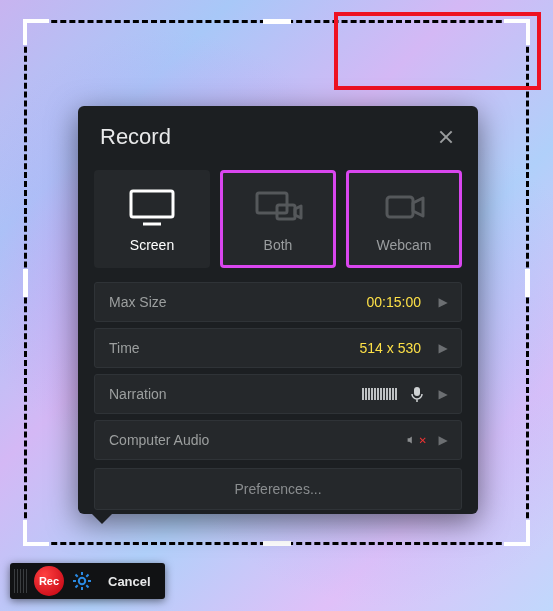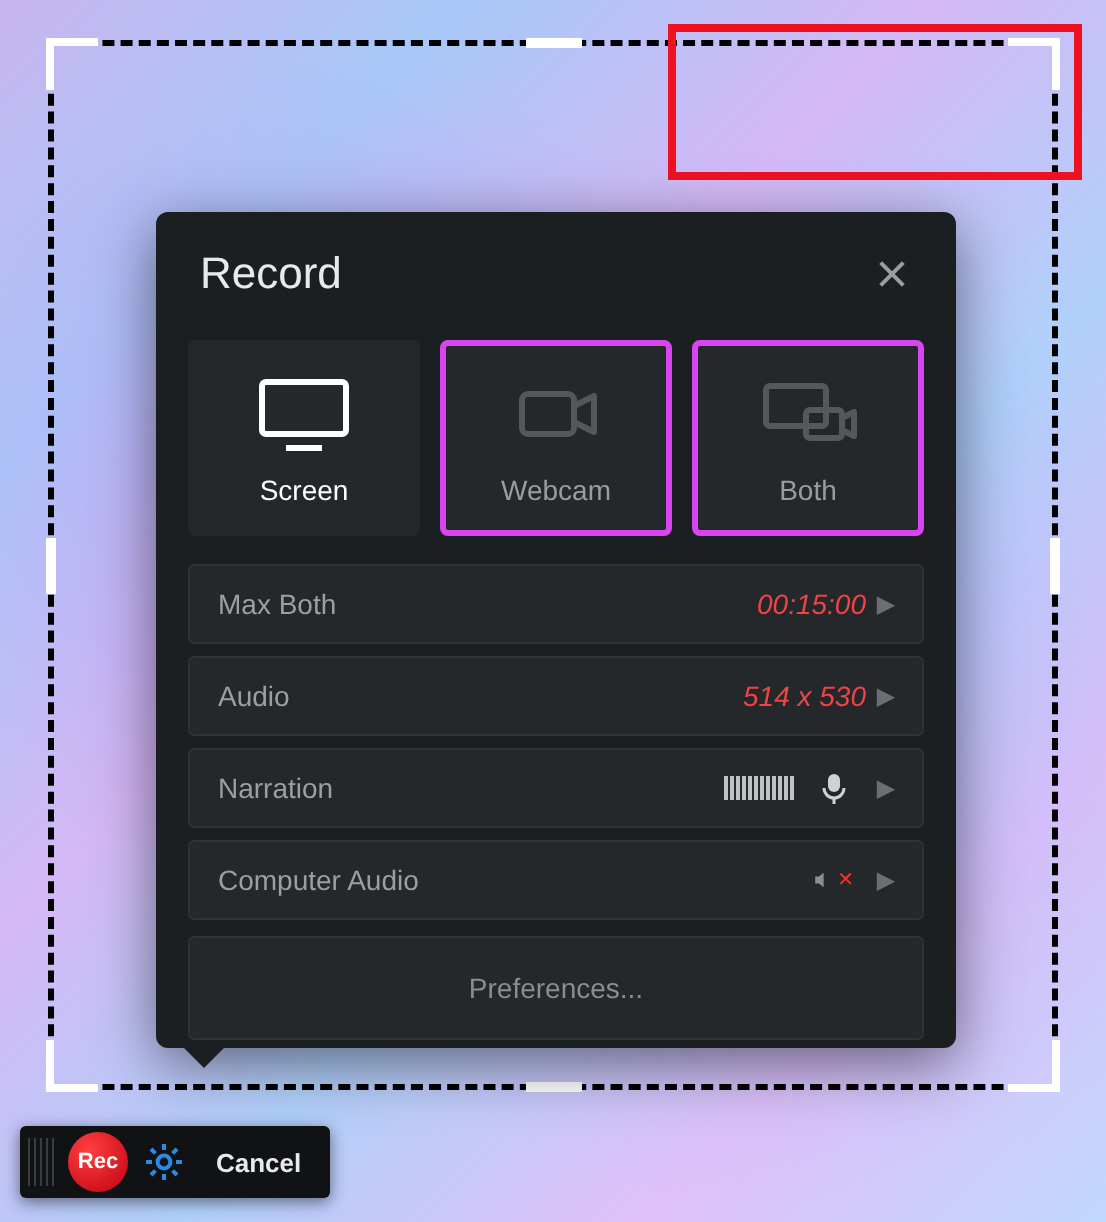"Webcam" div.mode { order: before "Both" -> after "Both" }
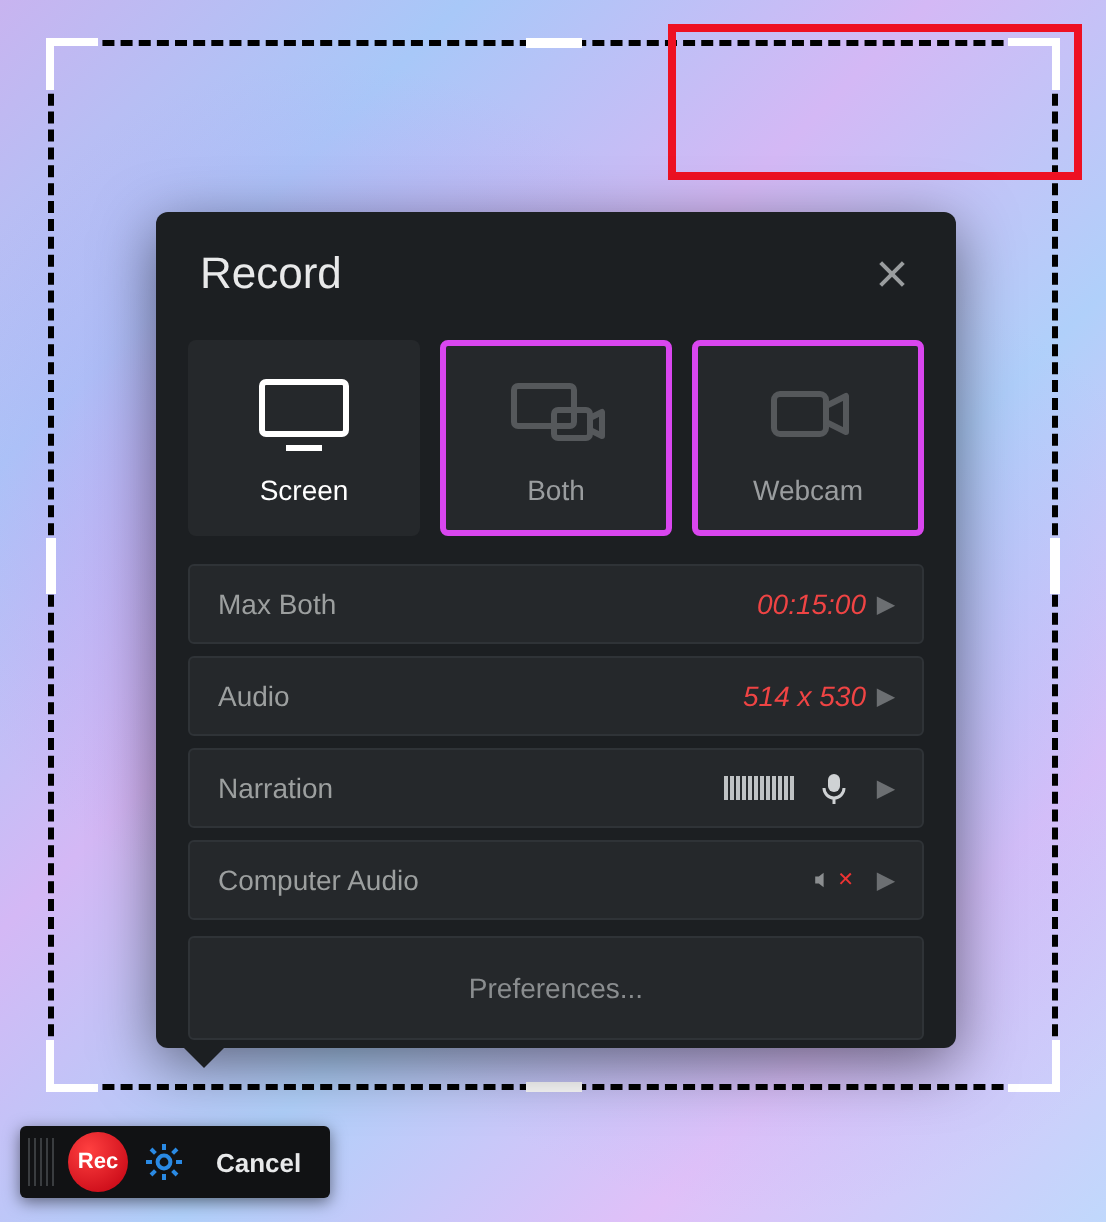"Max Both" span.rlabel { text: Both -> Size }
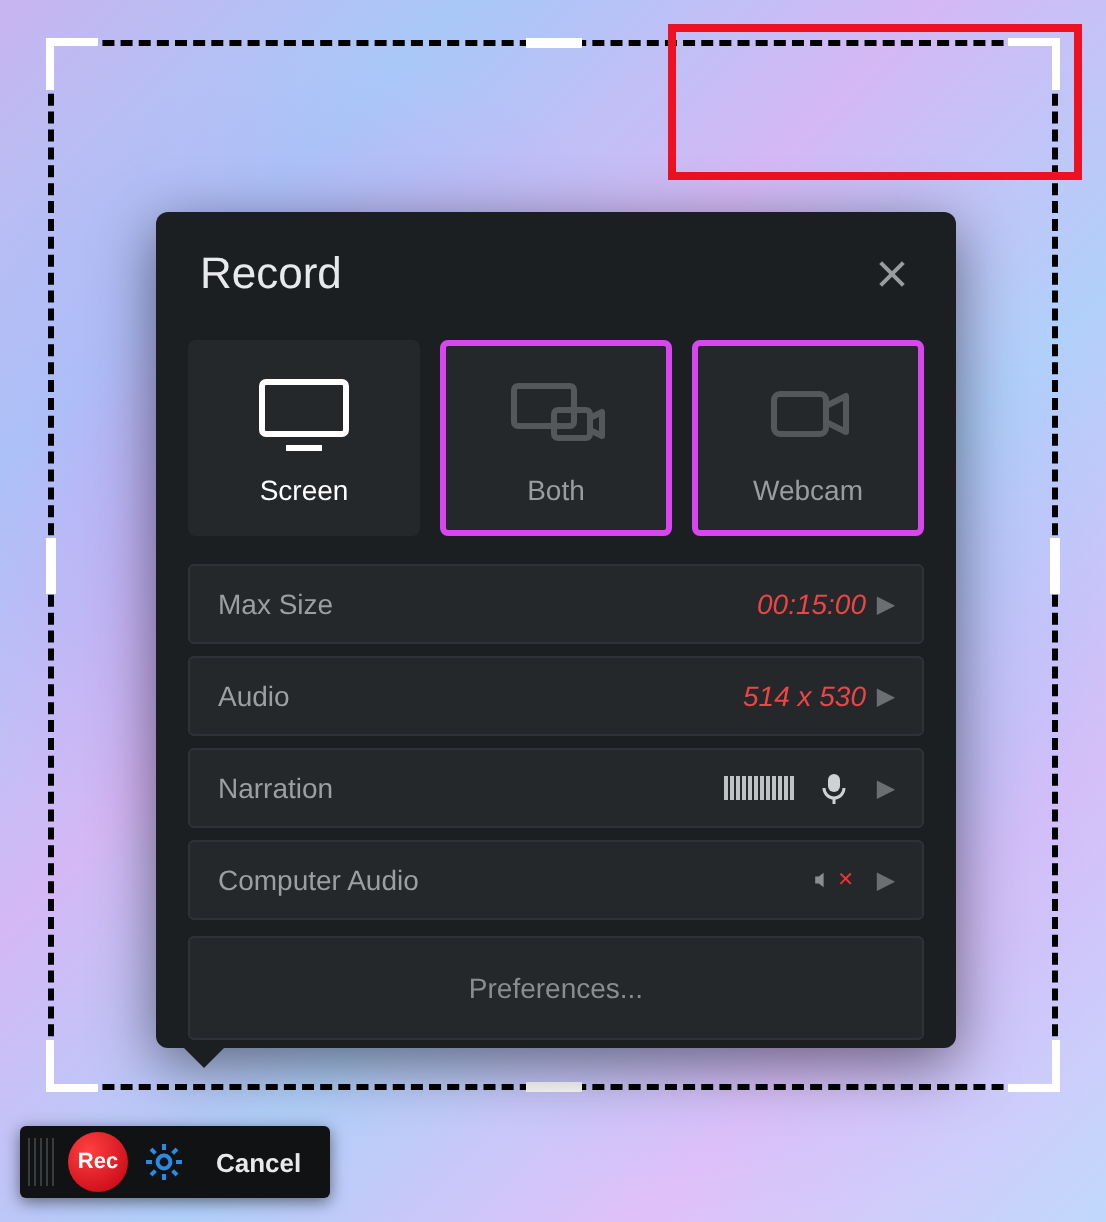"00:15:00" .row .rvalue { color: #ef4444 -> #fde047; font-style: italic -> none; margin-right: 0 -> 12px }
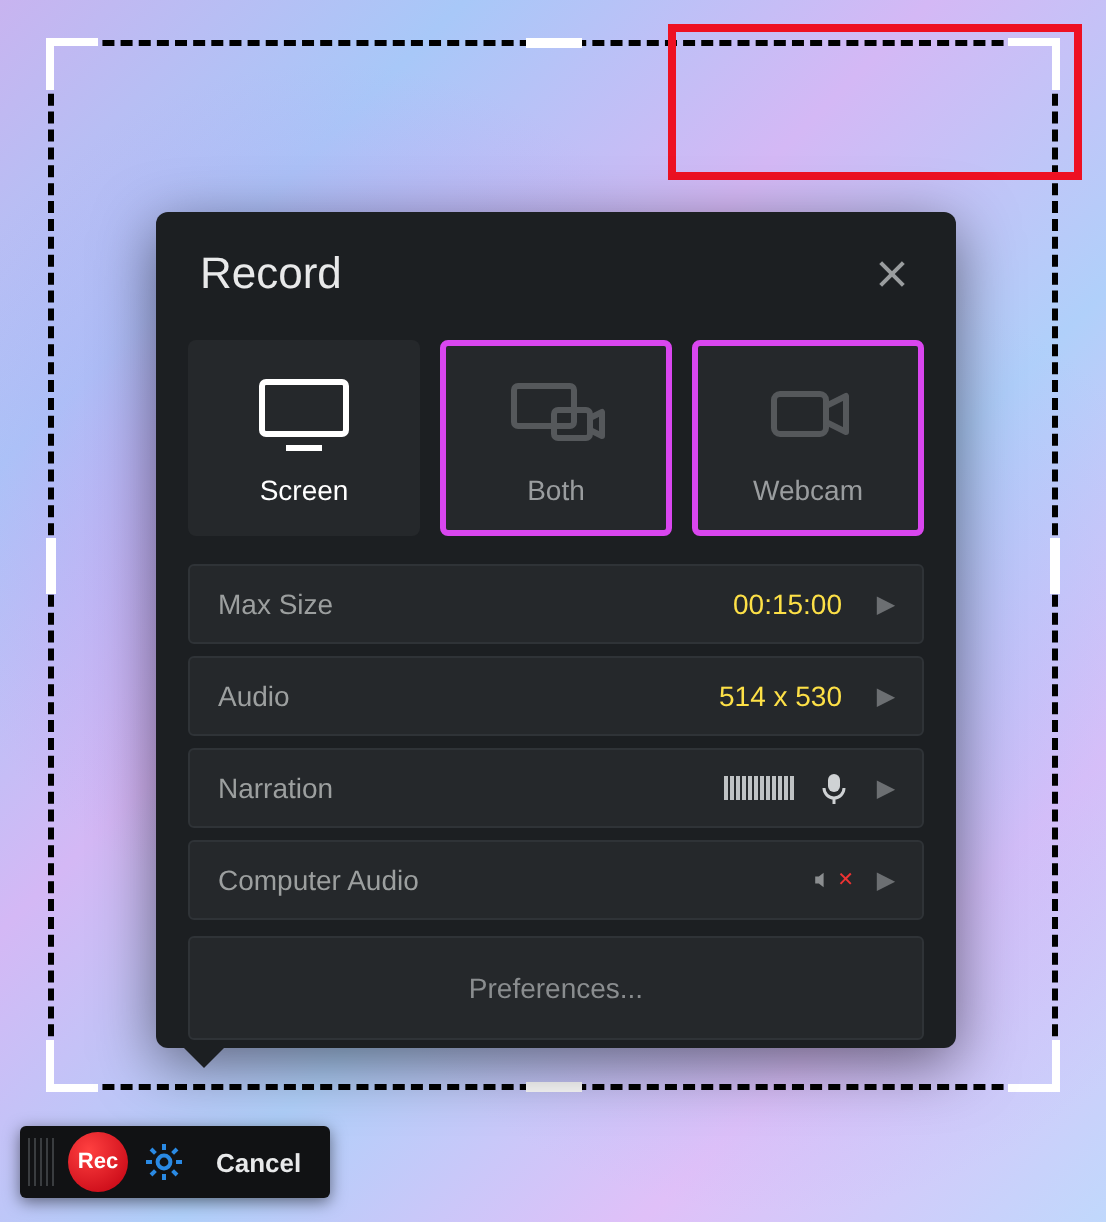"Audio" span.rlabel { text: Audio -> Time }
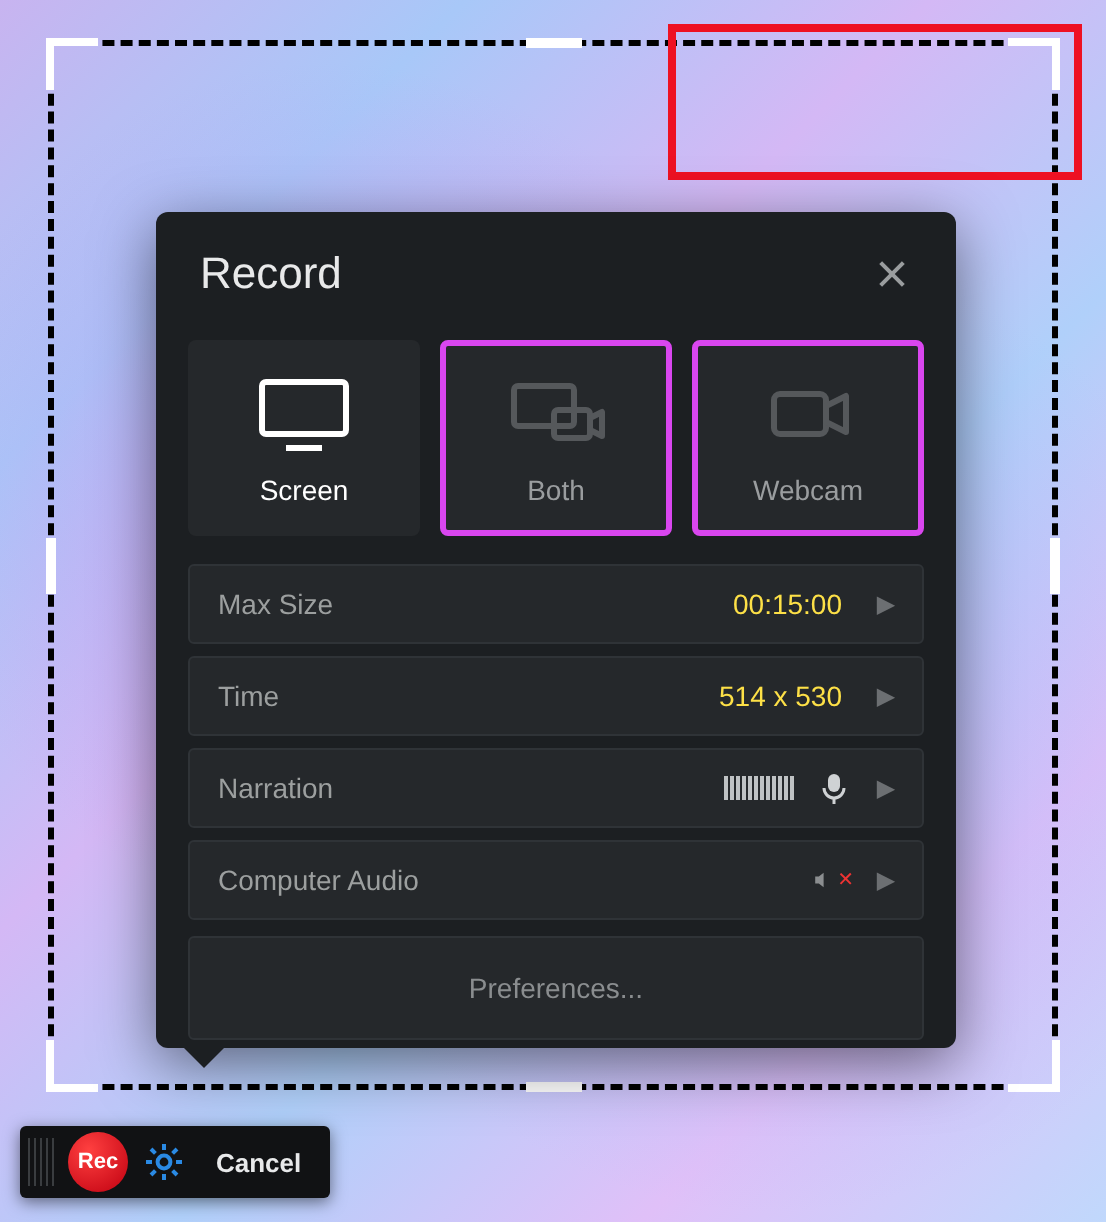"Preferences..." .prefs { height: 52px -> 42px }
